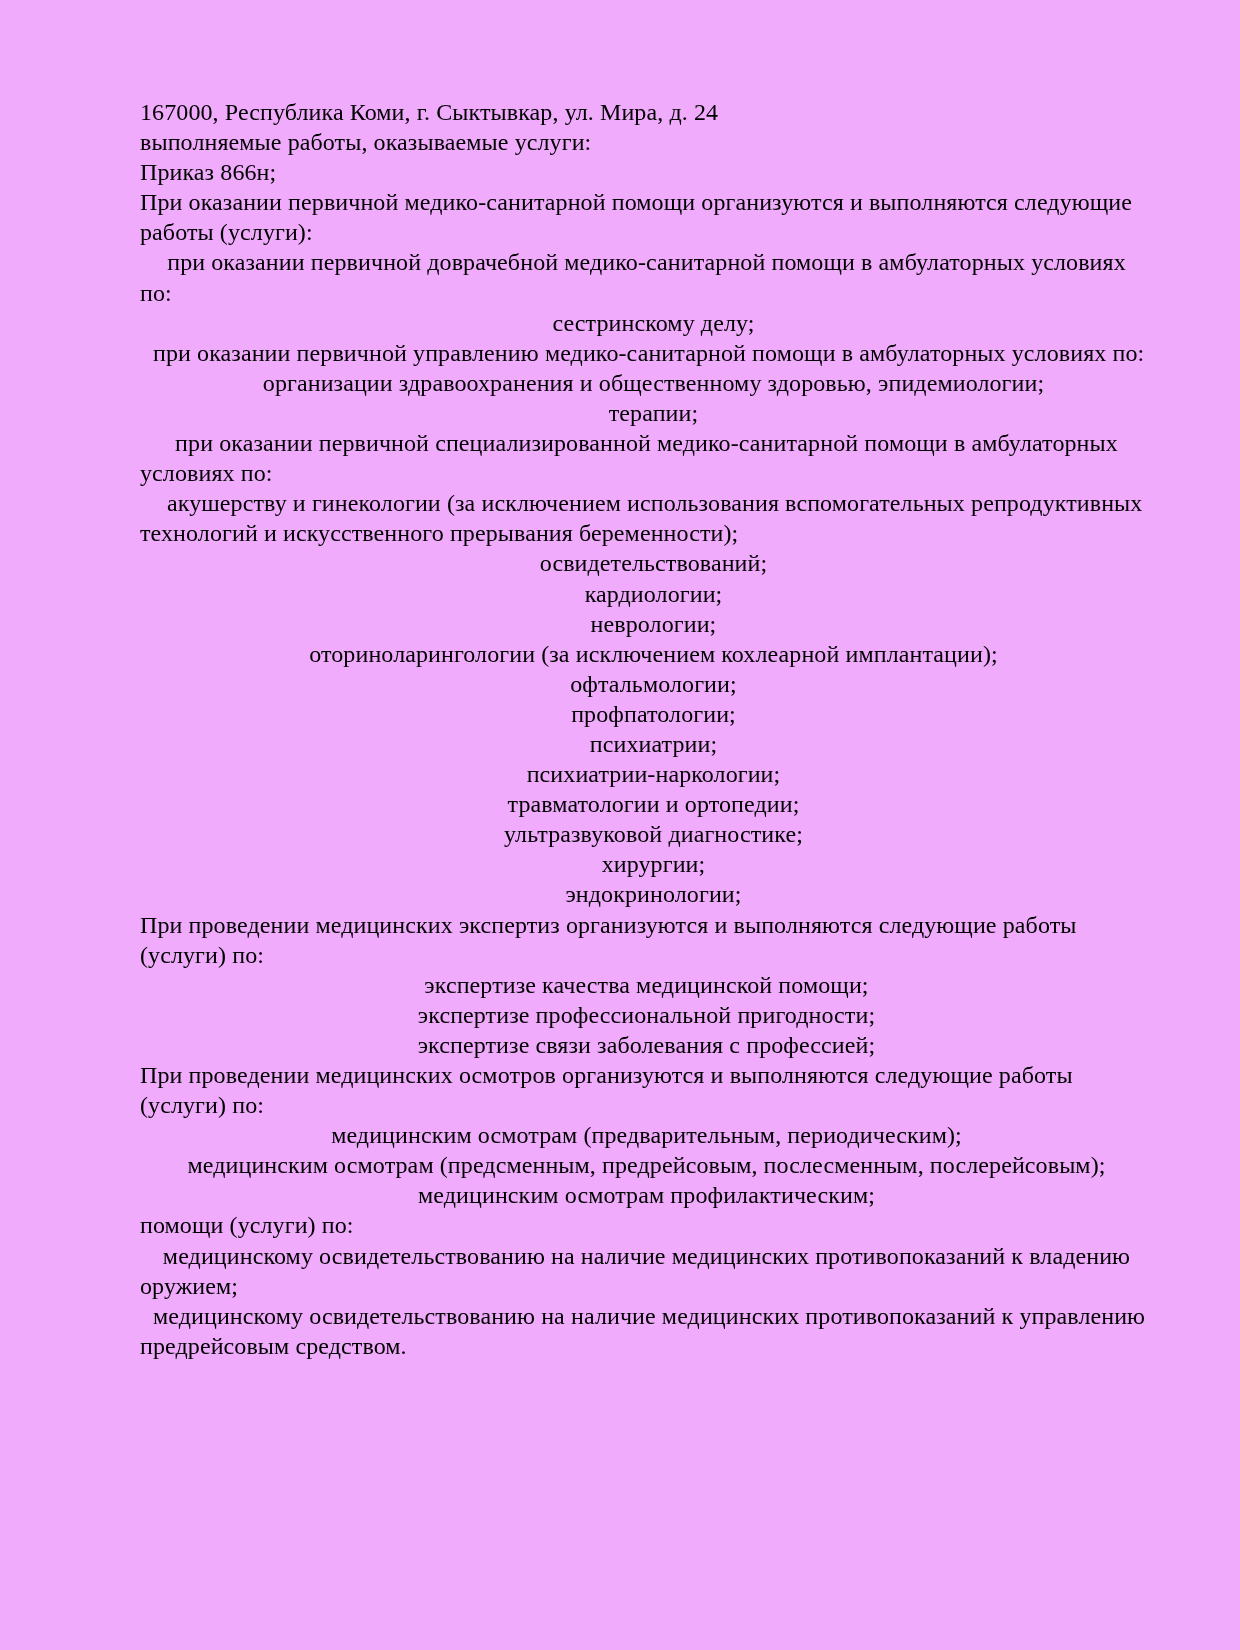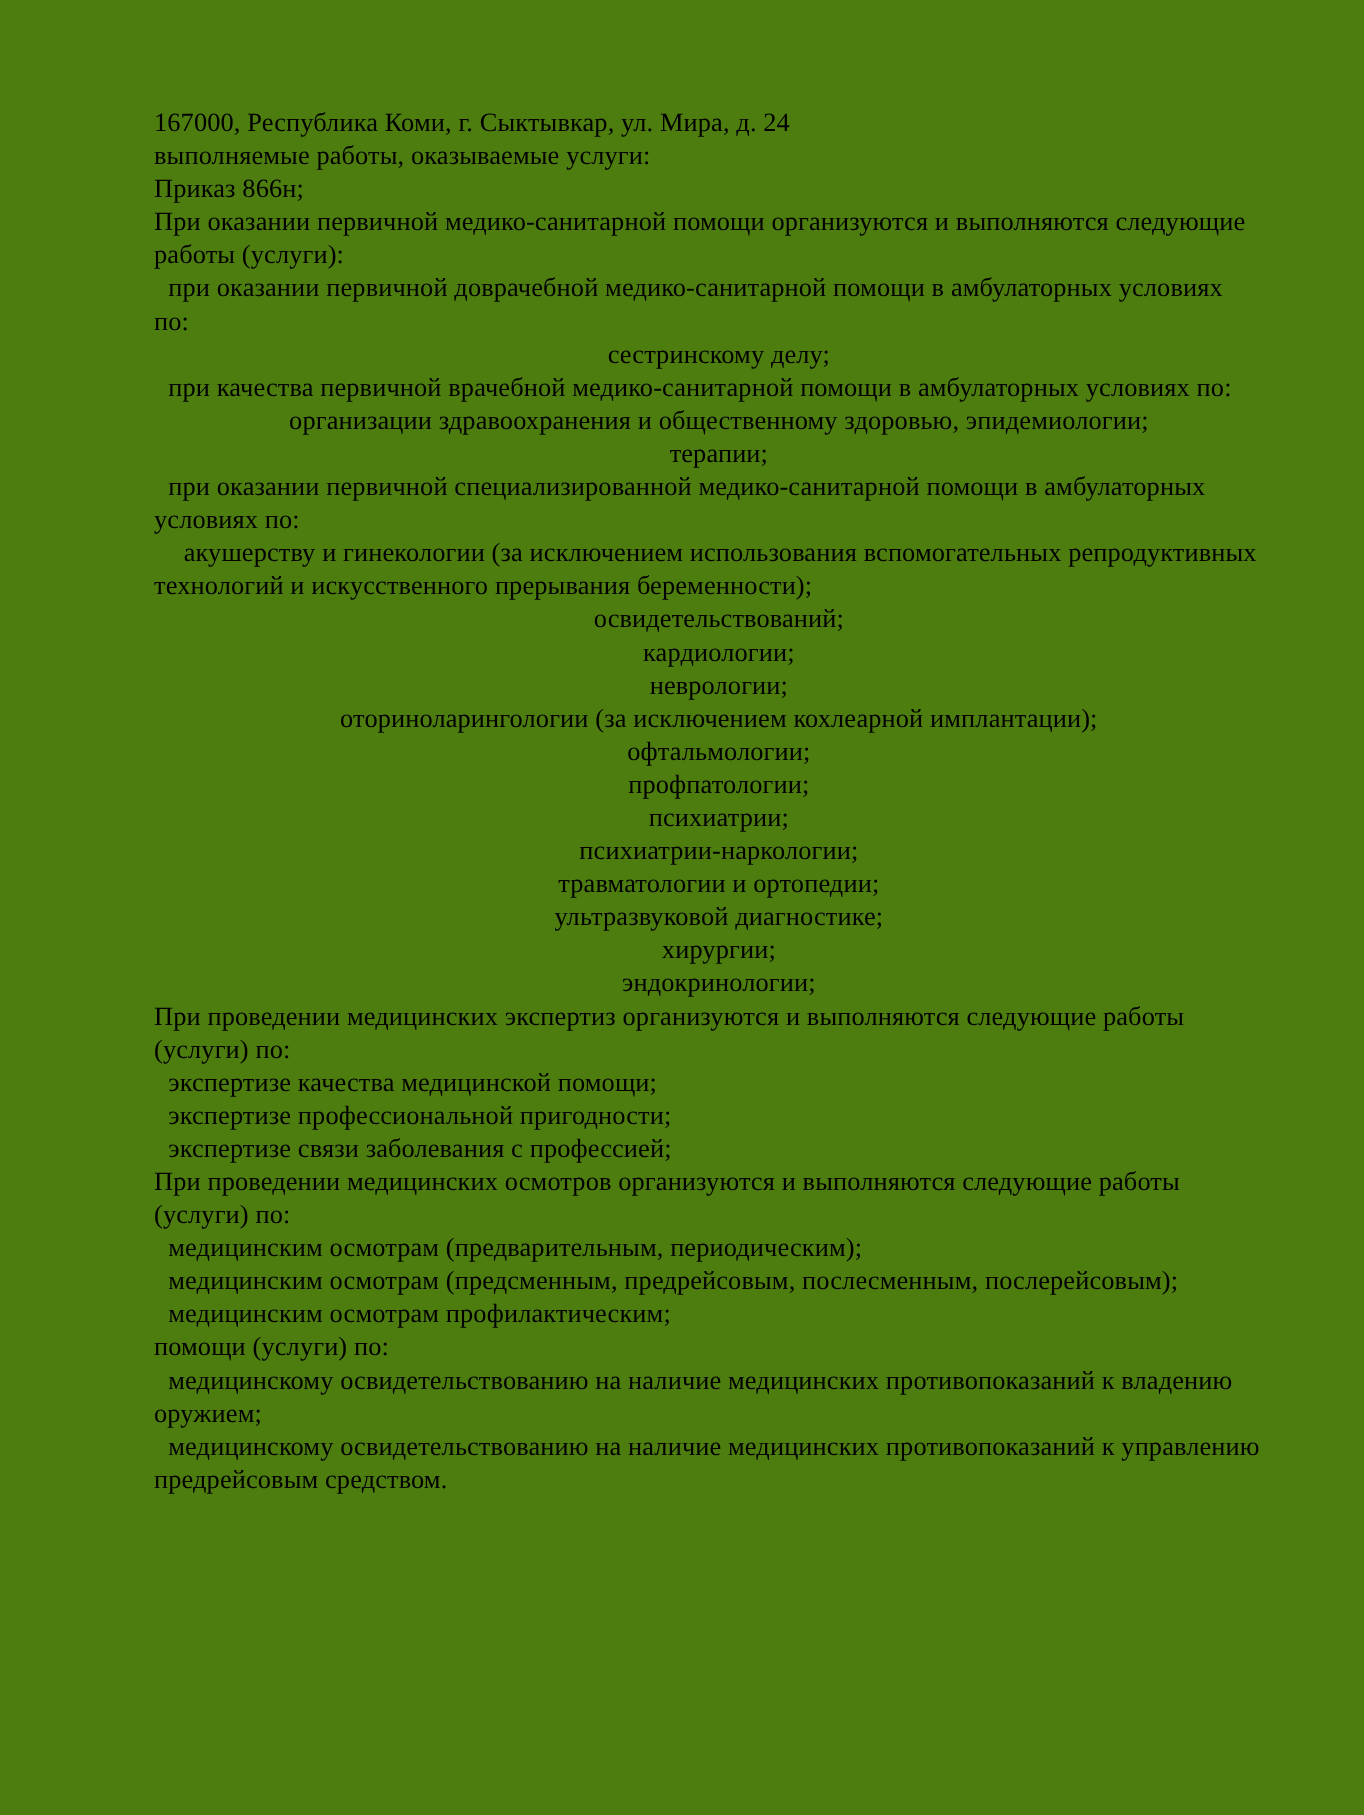"167000, Республика Коми, г. Сыктывкар," .page { background: #4d7c0f -> #f0abfc }
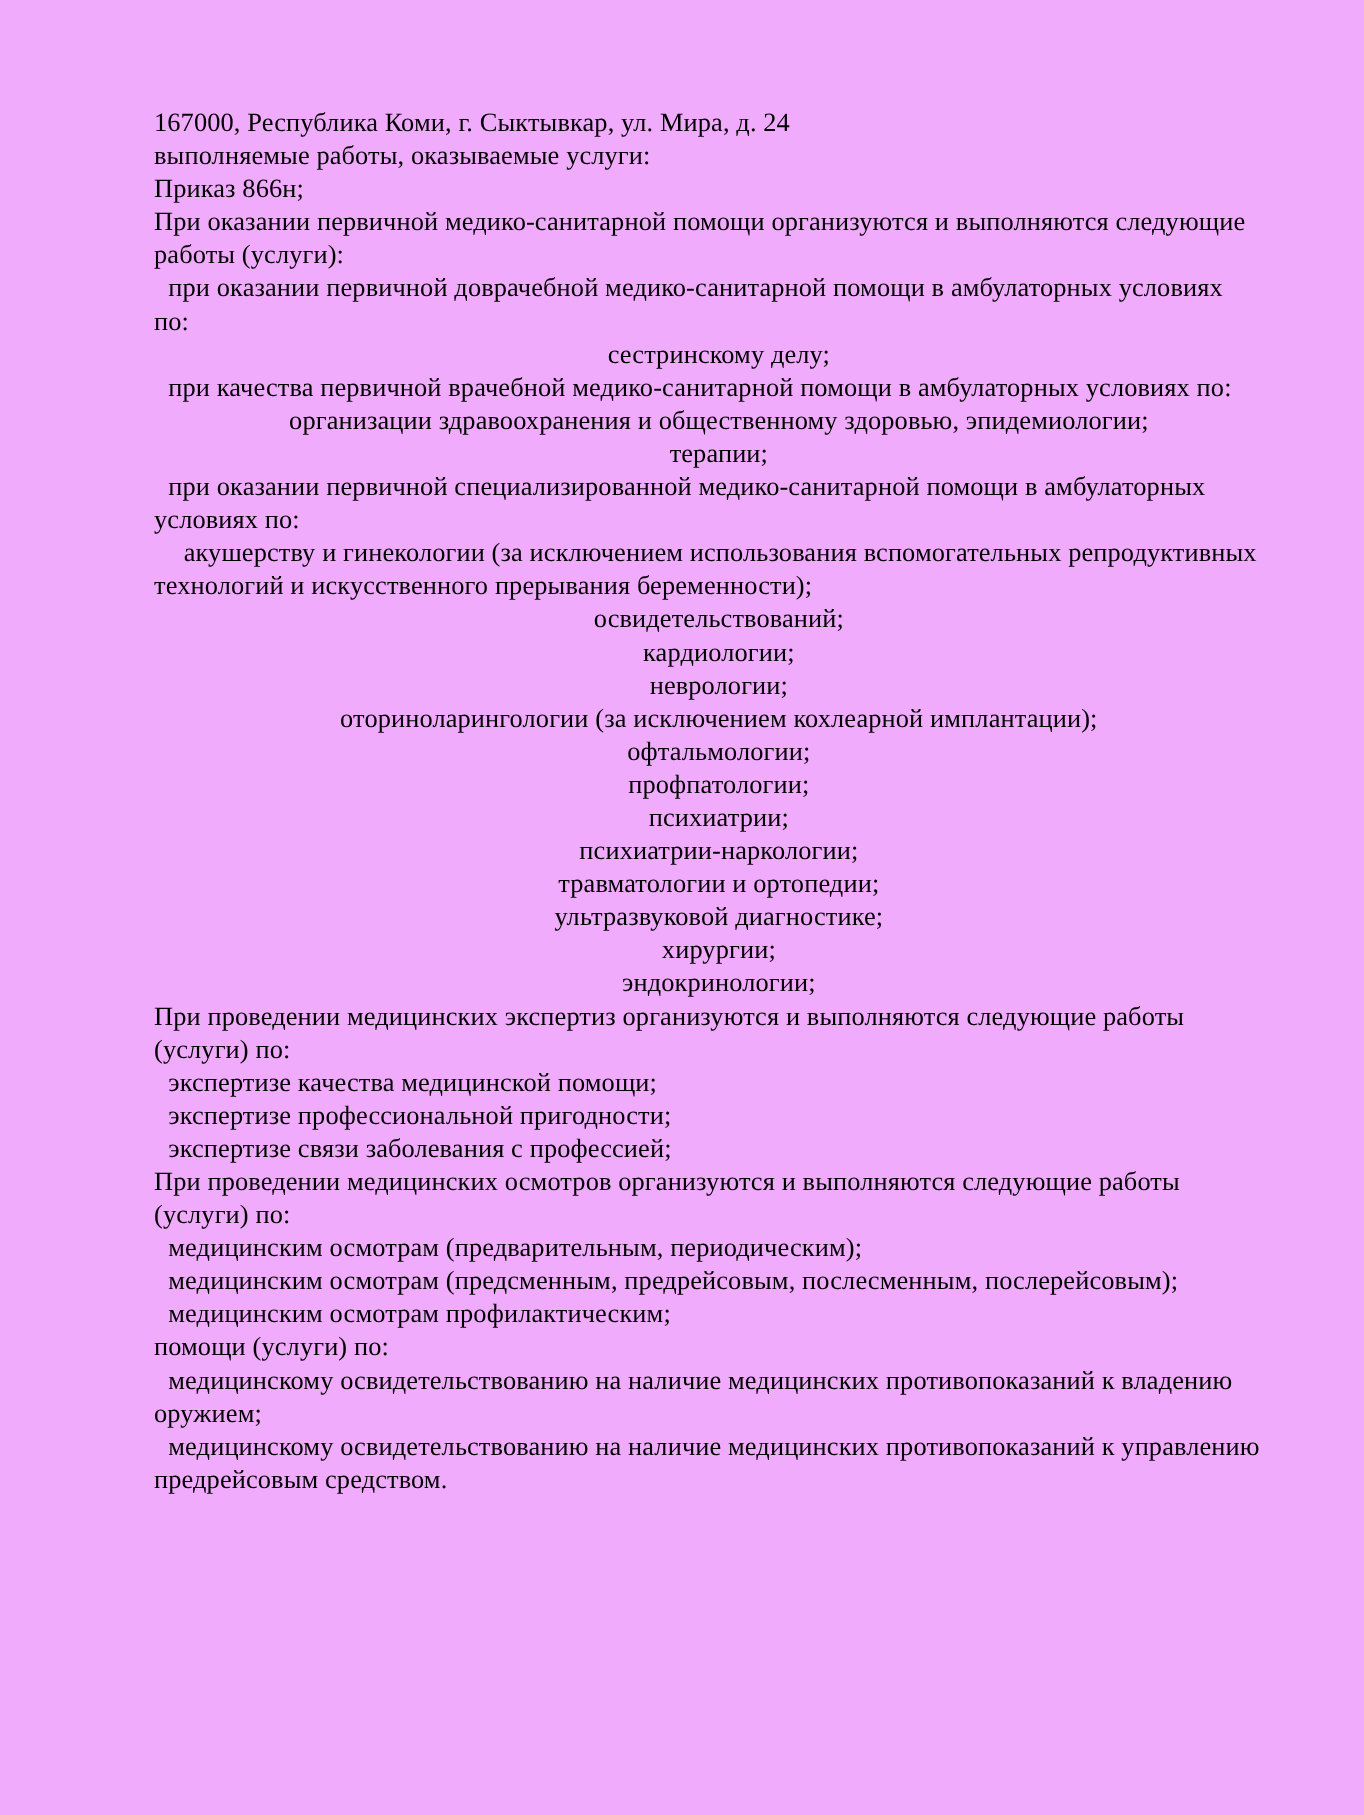"при оказании первичной доврачебной" .line.i1 { text-align: none -> center }
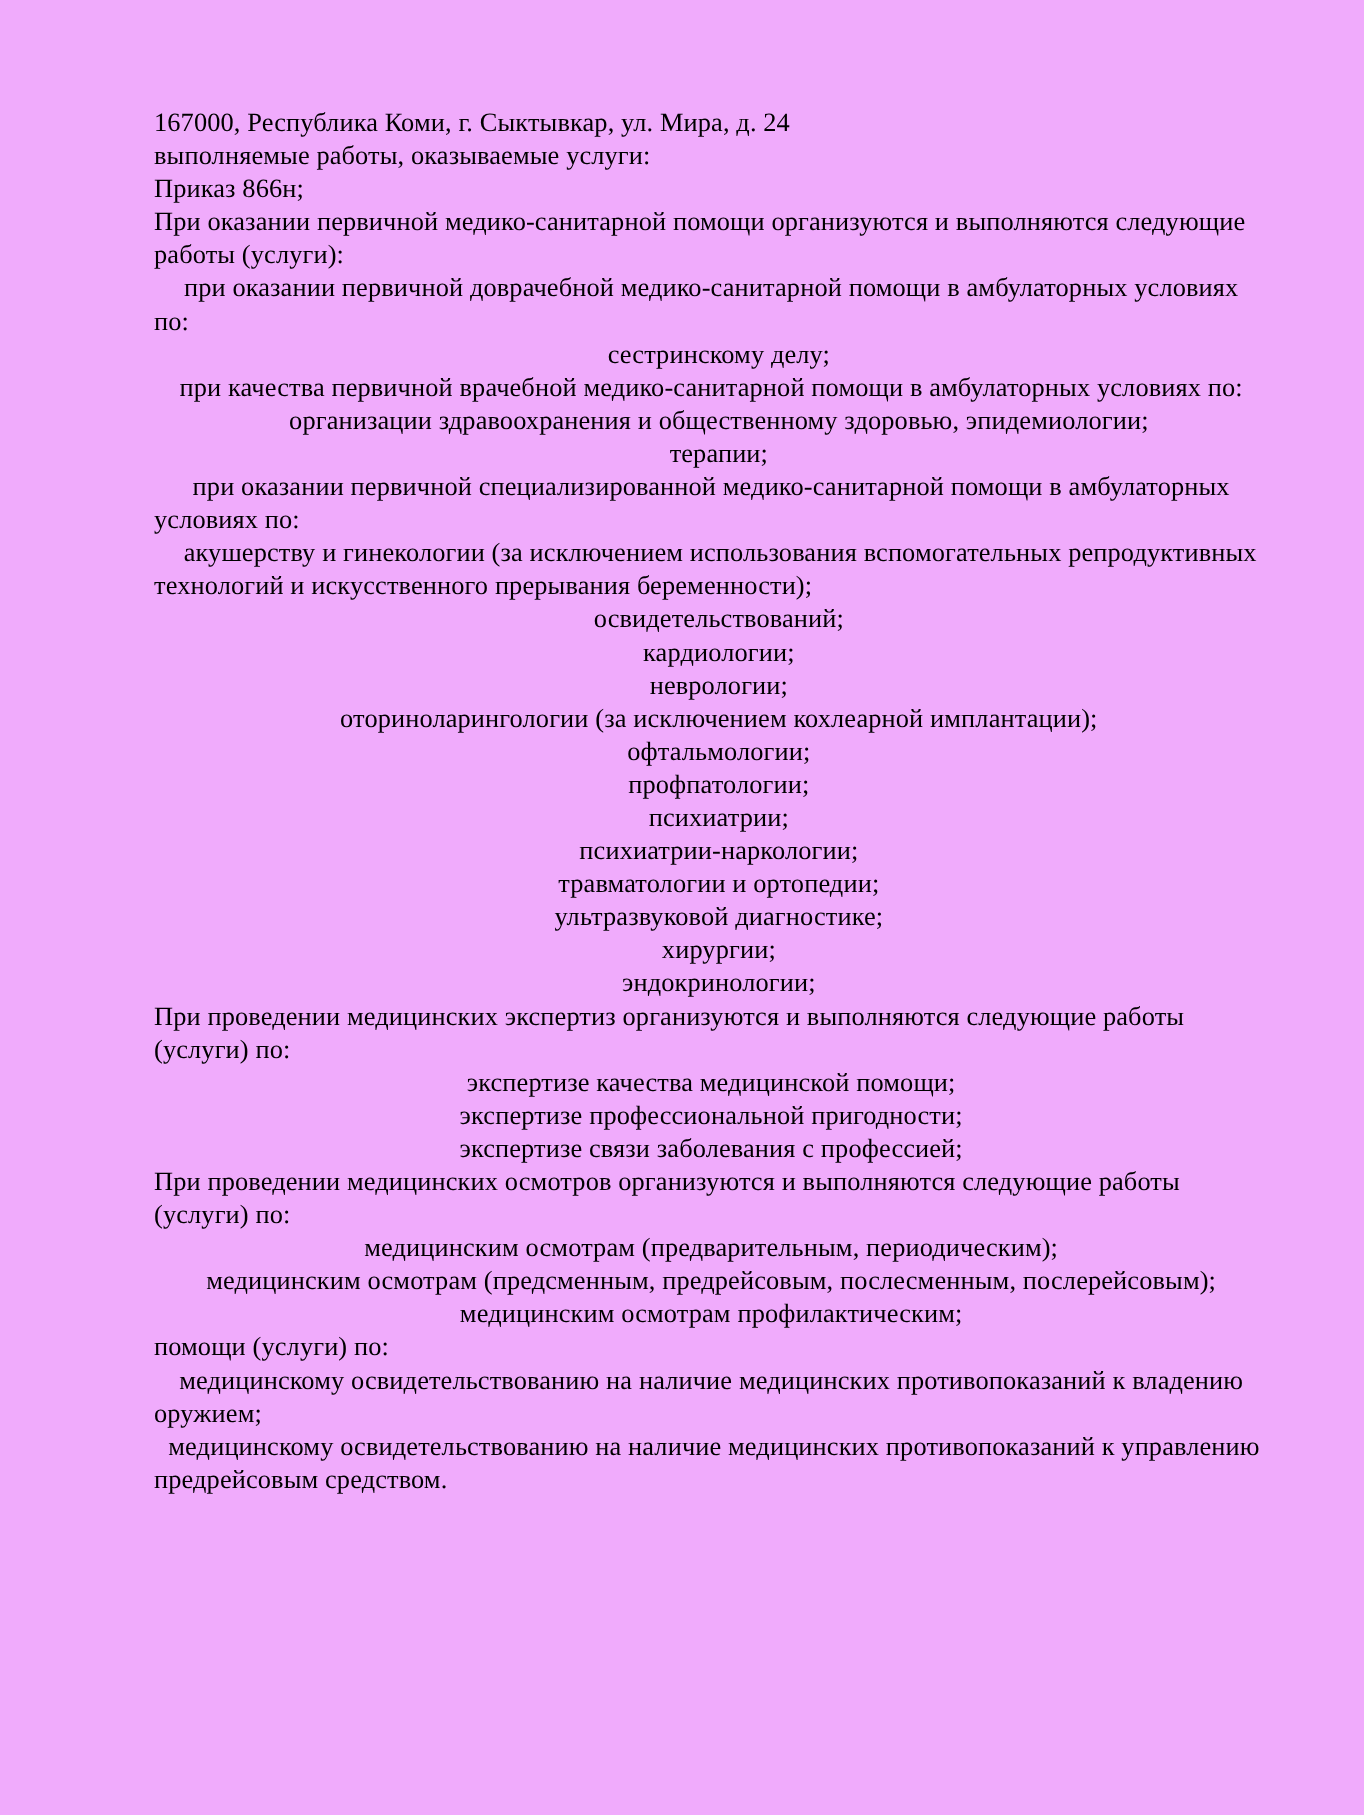"при качества первичной врачебной" div.line { text: качества первичной врачебной -> оказании первичной управлению }
